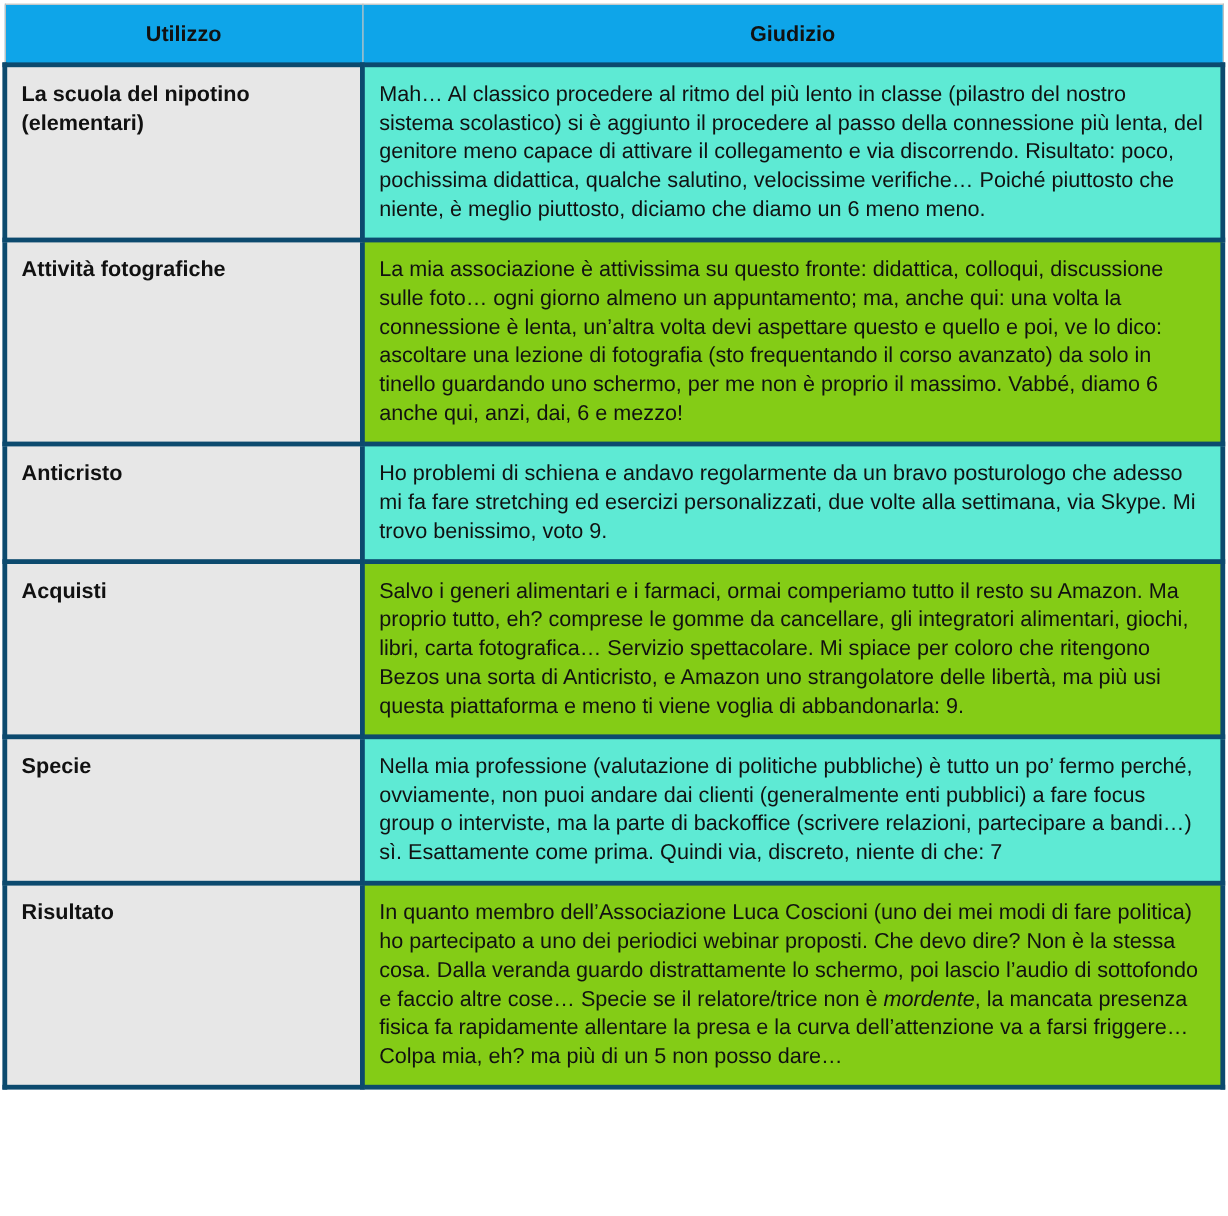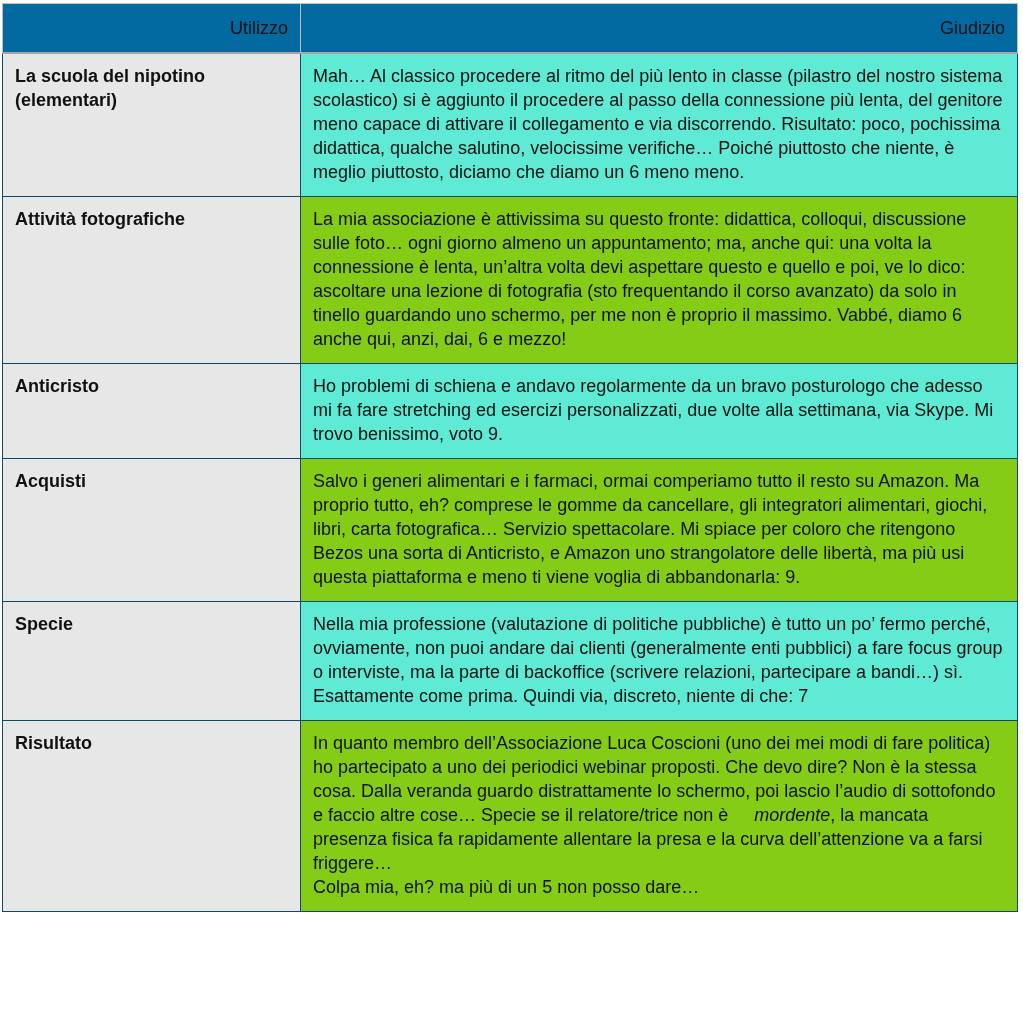"Utilizzo" table.eval th { background: #0369a1 -> #0ea5e9; font-weight: normal -> bold; text-align: right -> center }
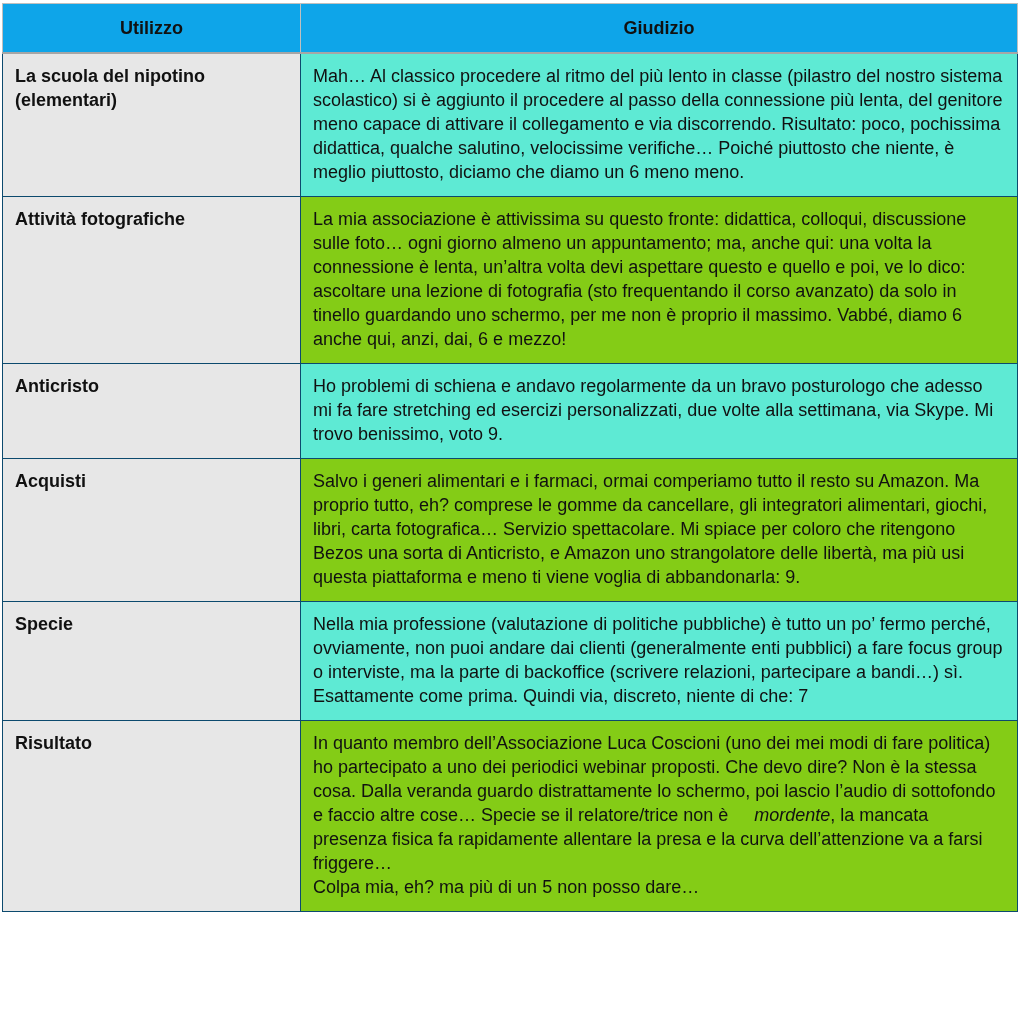"La scuola del nipotino (elementari)" table.eval td { border: 1px solid #0c4a6e -> 4px solid #0c4a6e }
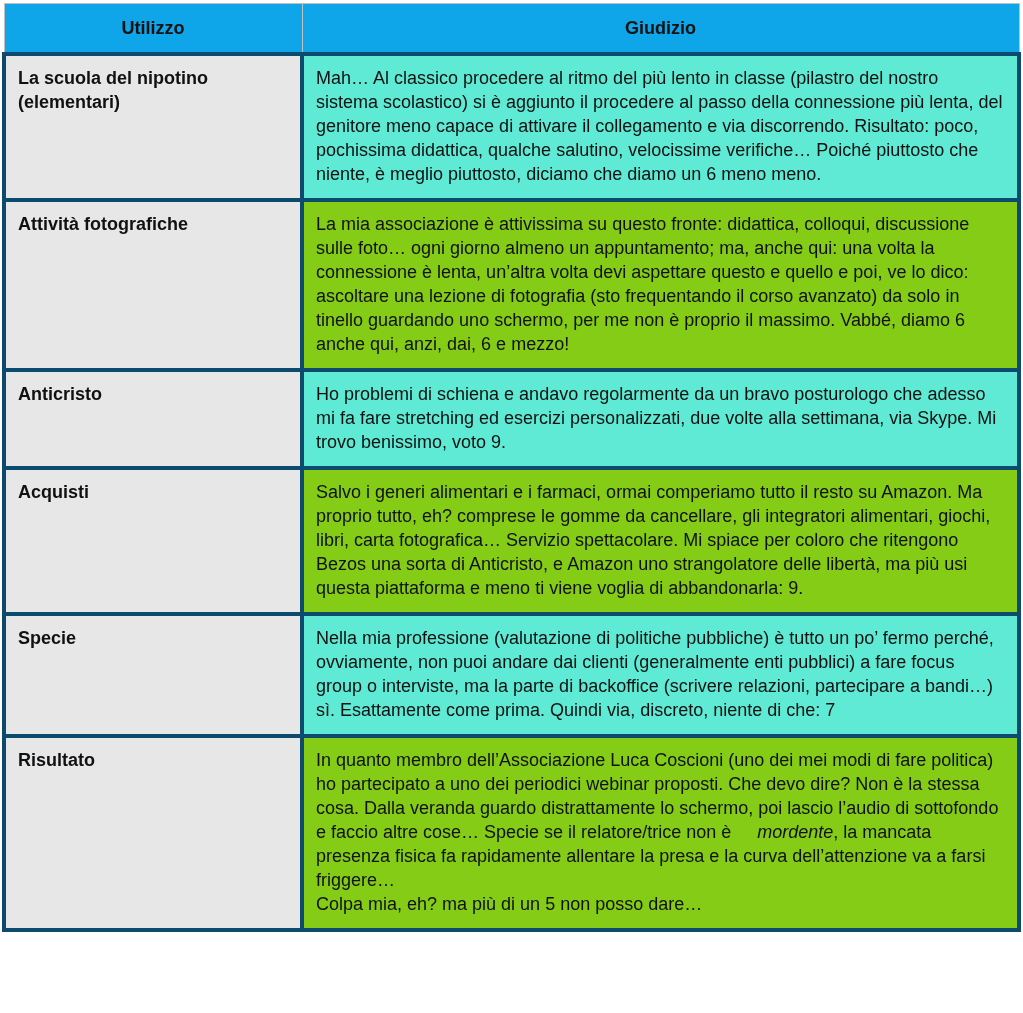"mordente" em { margin-left: 21px -> none }
